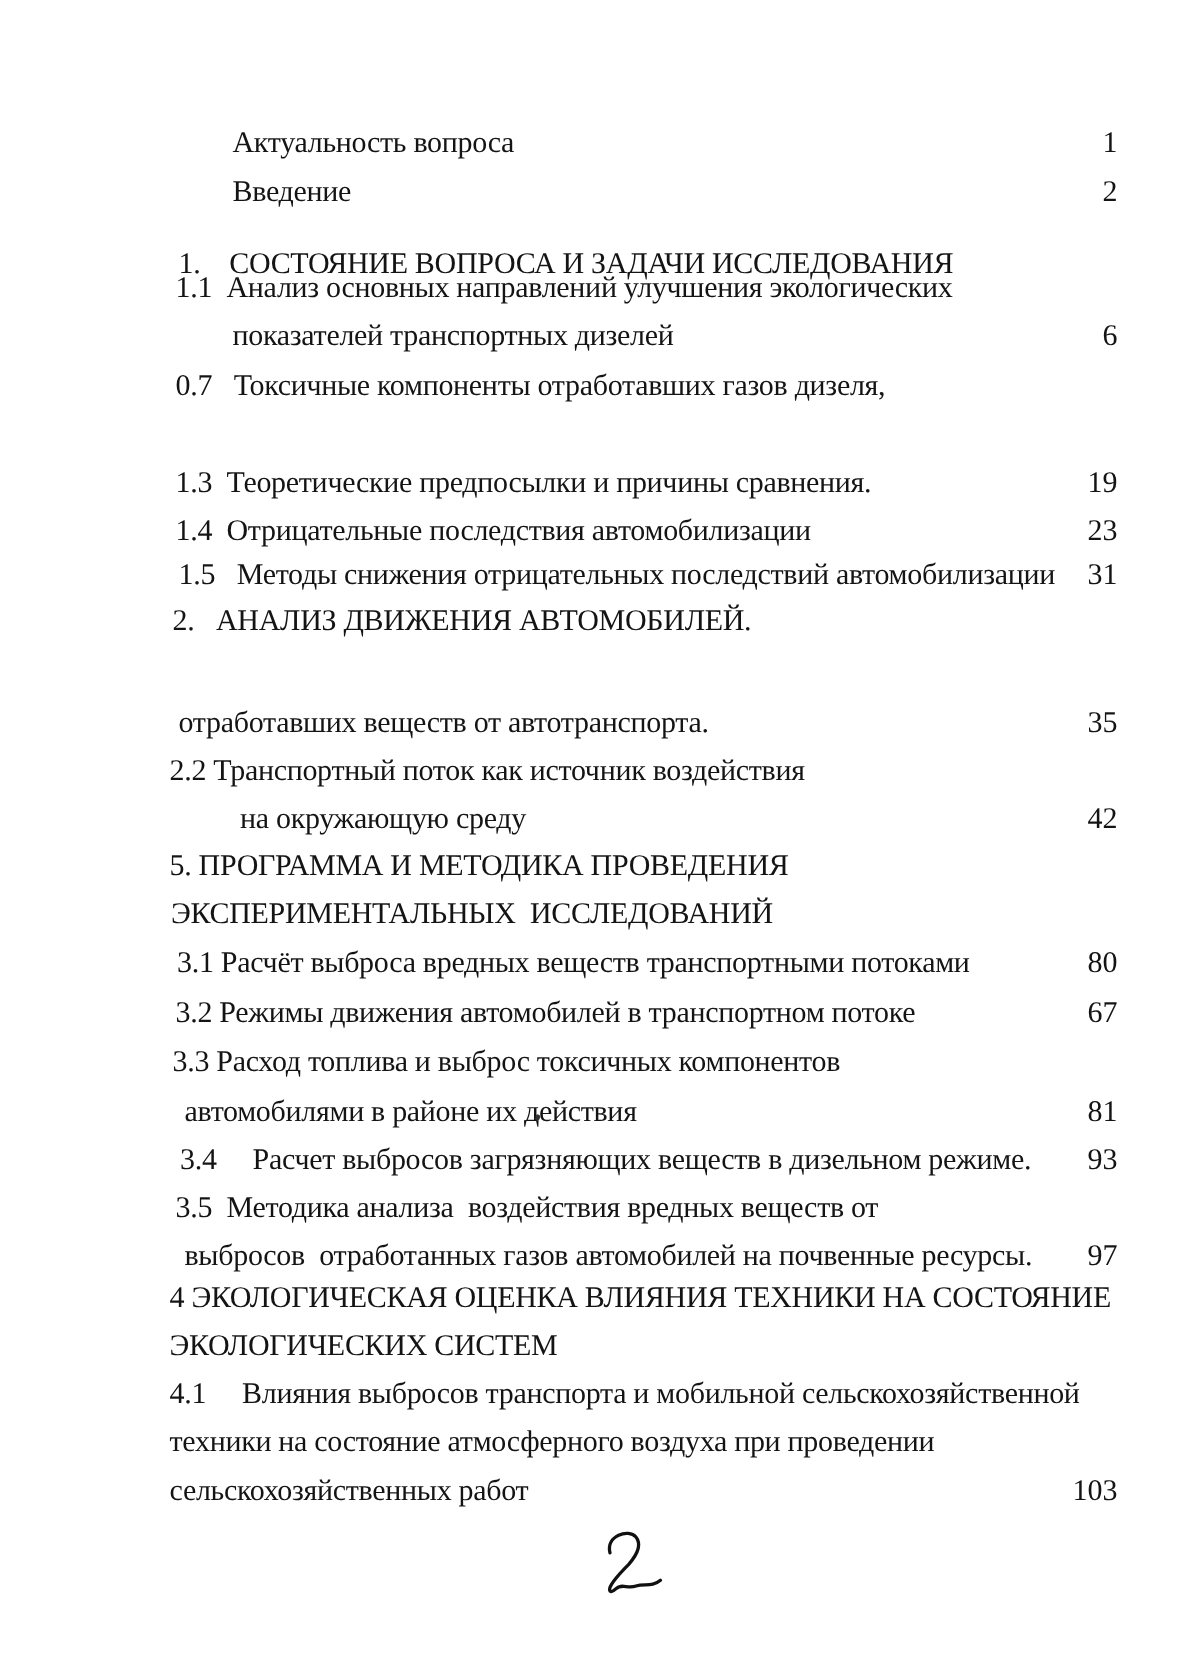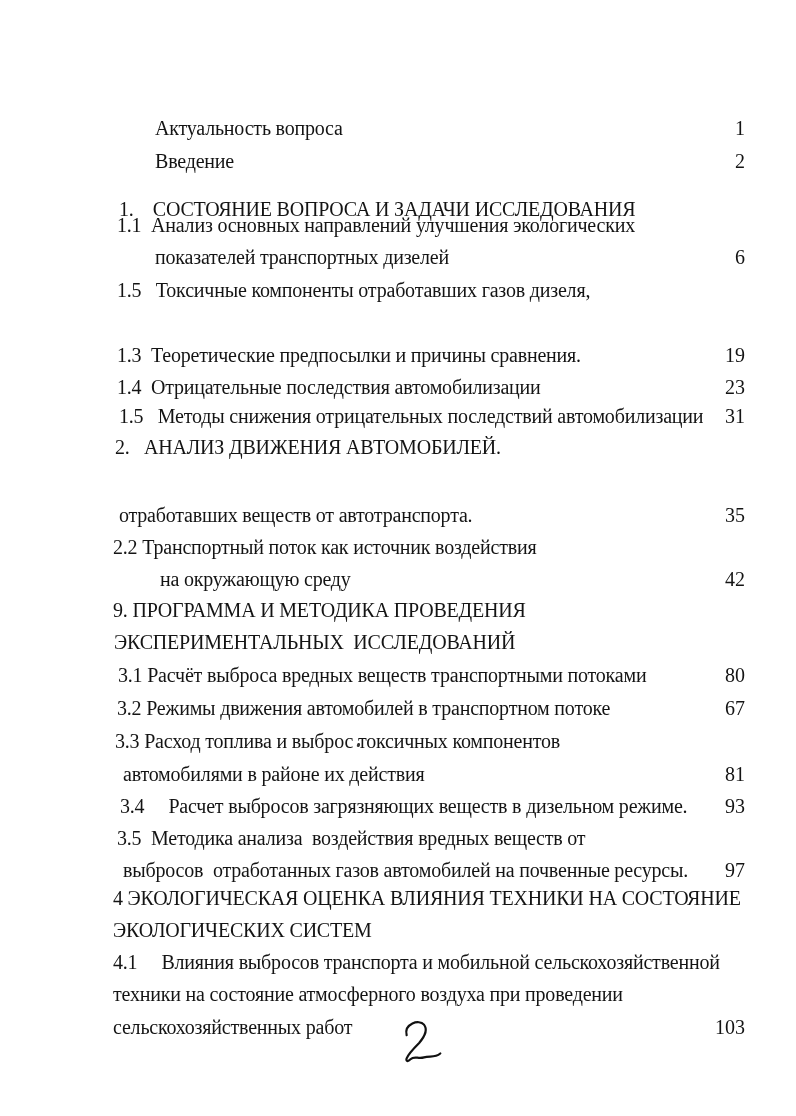"Актуальность вопроса" .toc-row { margin-top: 33px -> none }
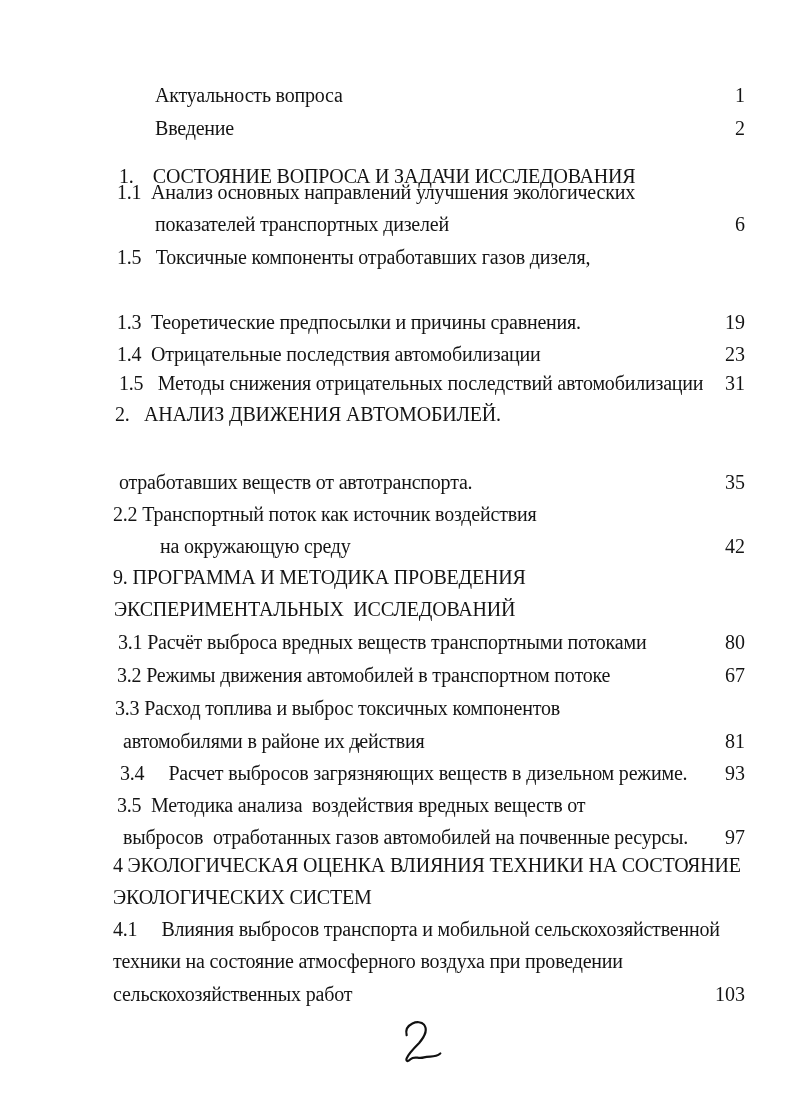"1.5 Токсичные компоненты отработавших" span.toc-text { text: 1.5 -> 0.7 }
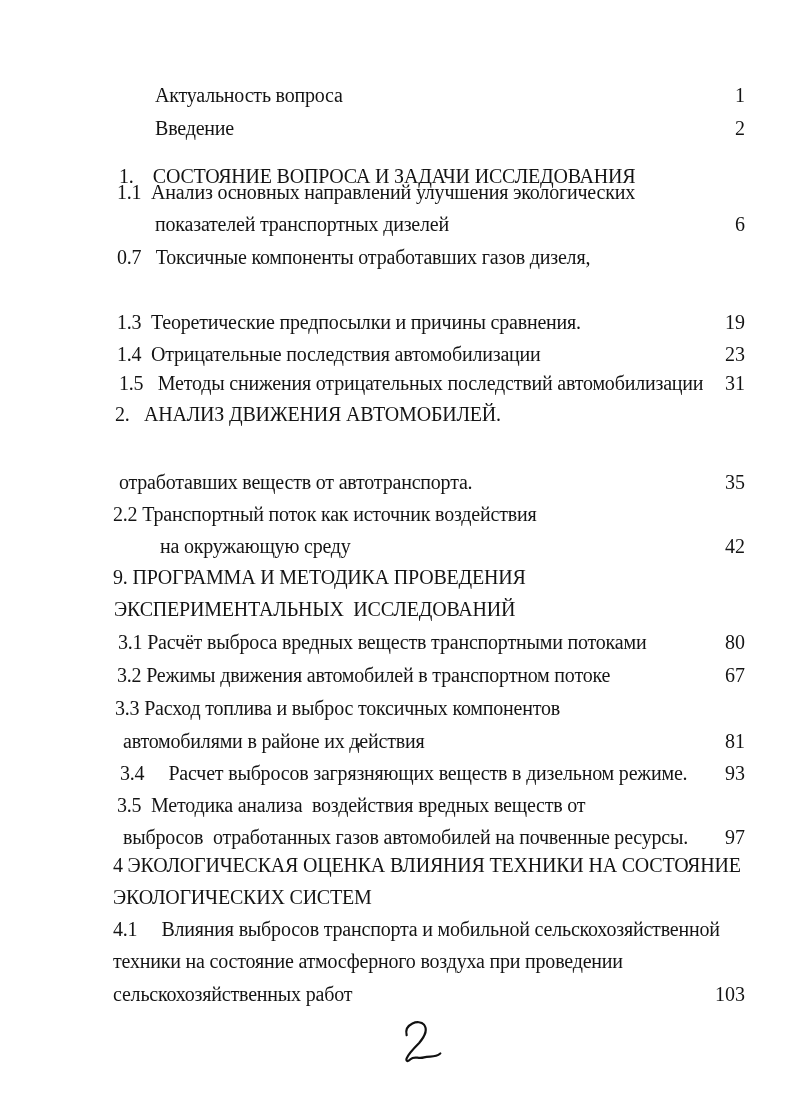"9. ПРОГРАММА И МЕТОДИКА ПРОВЕДЕНИЯ" span.toc-text { text: 9 -> 5 }
